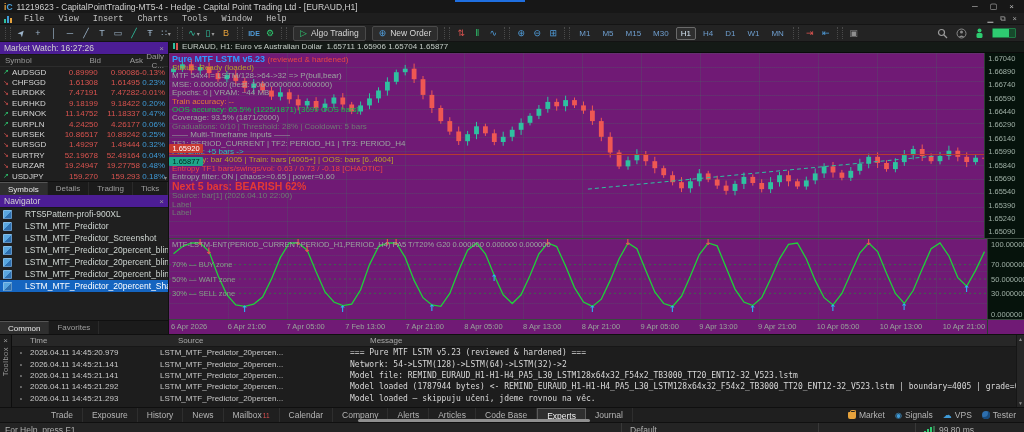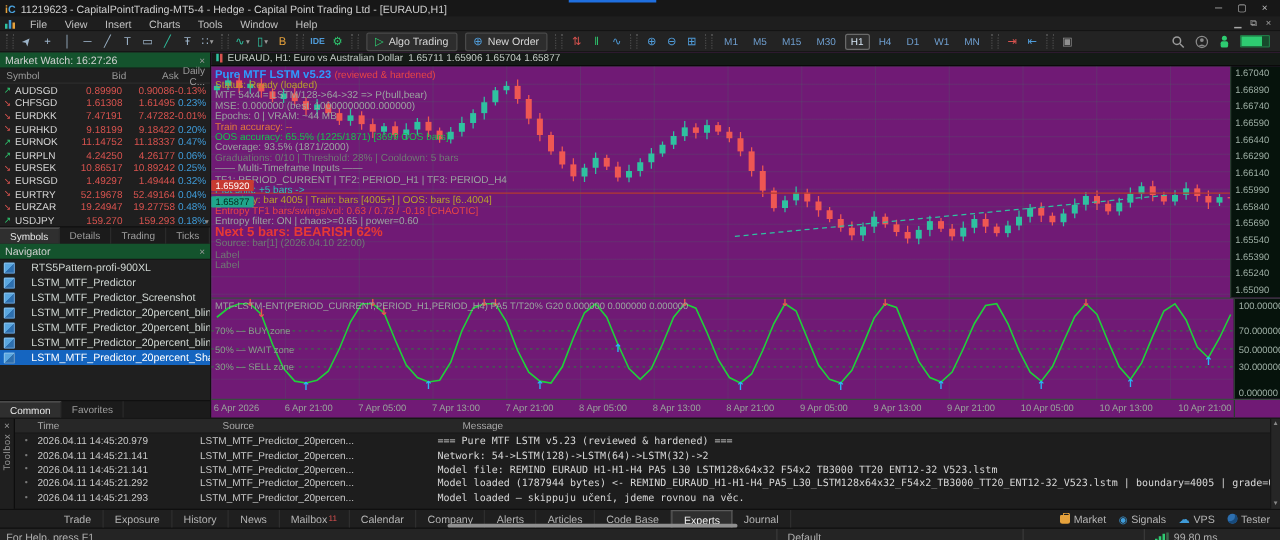"File" span { font-family: none -> Liberation Mono, monospace }
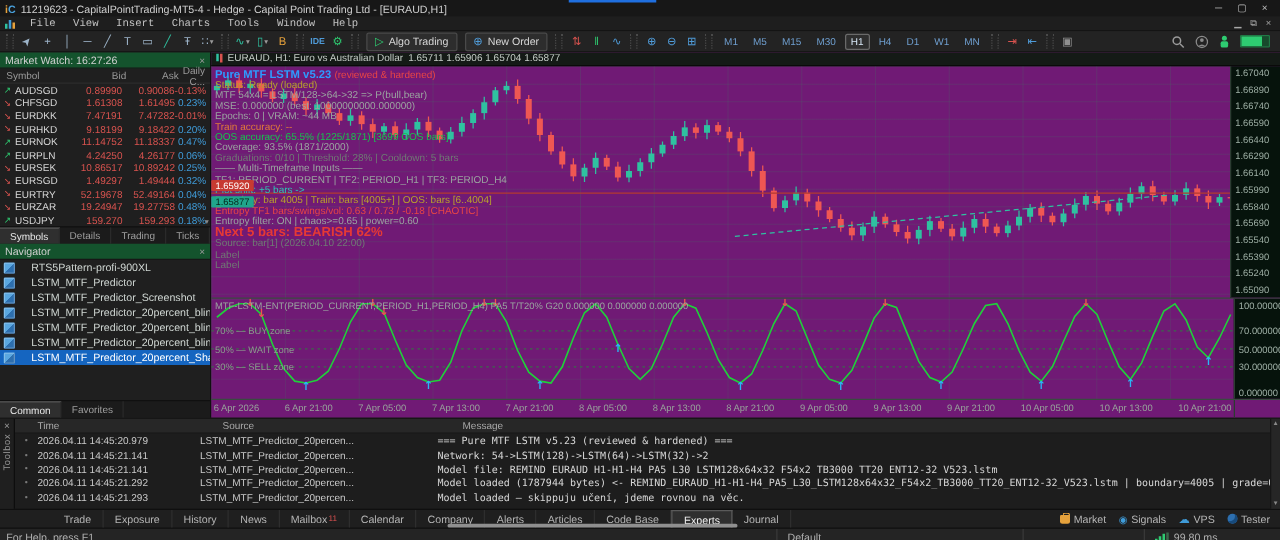"Market Watch: 16:27:26" .panel-hd { background: #14532d -> #4c1d95 }
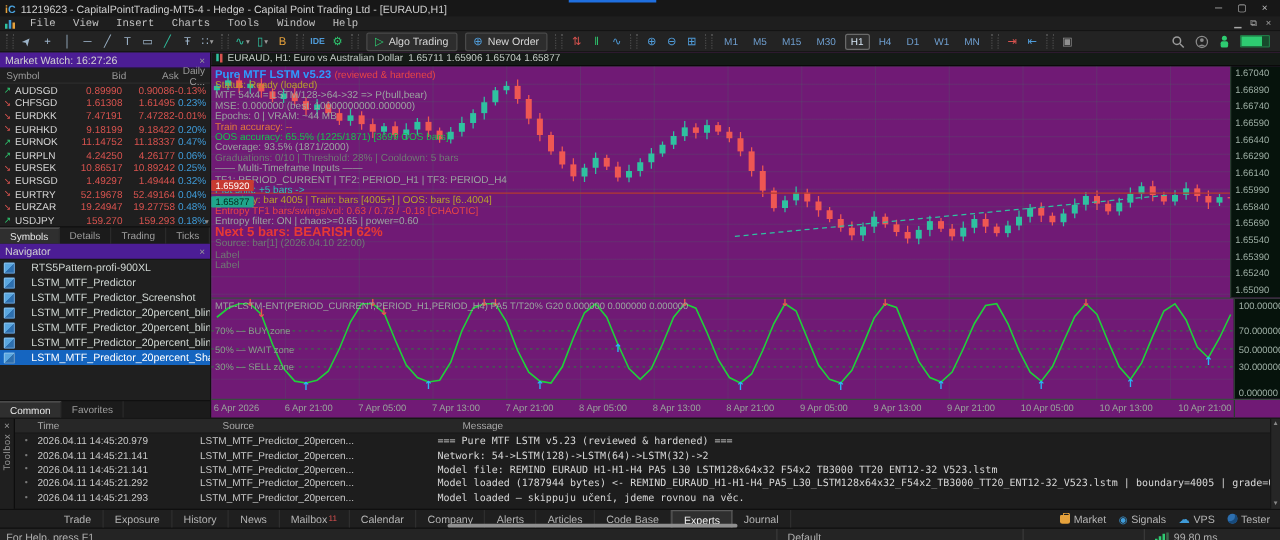"7 Apr 13:00" span { text: Apr -> Feb }
